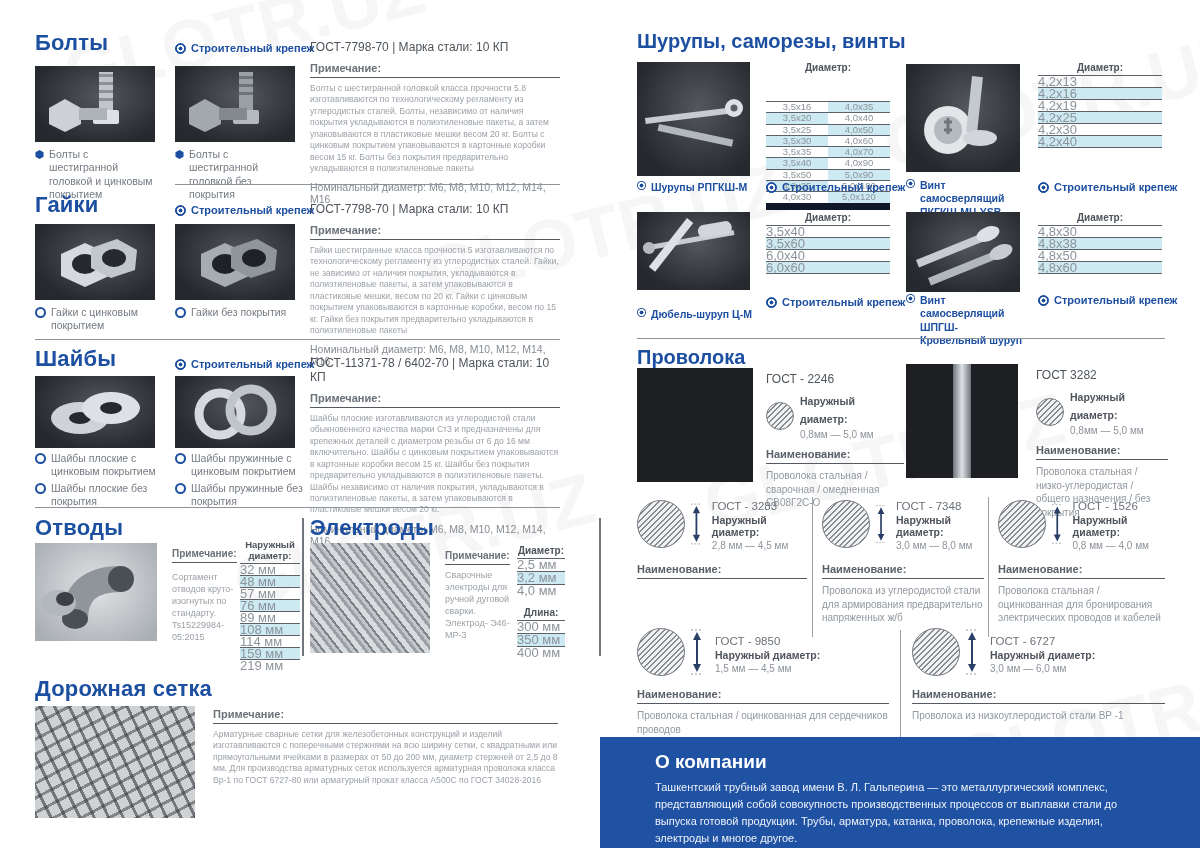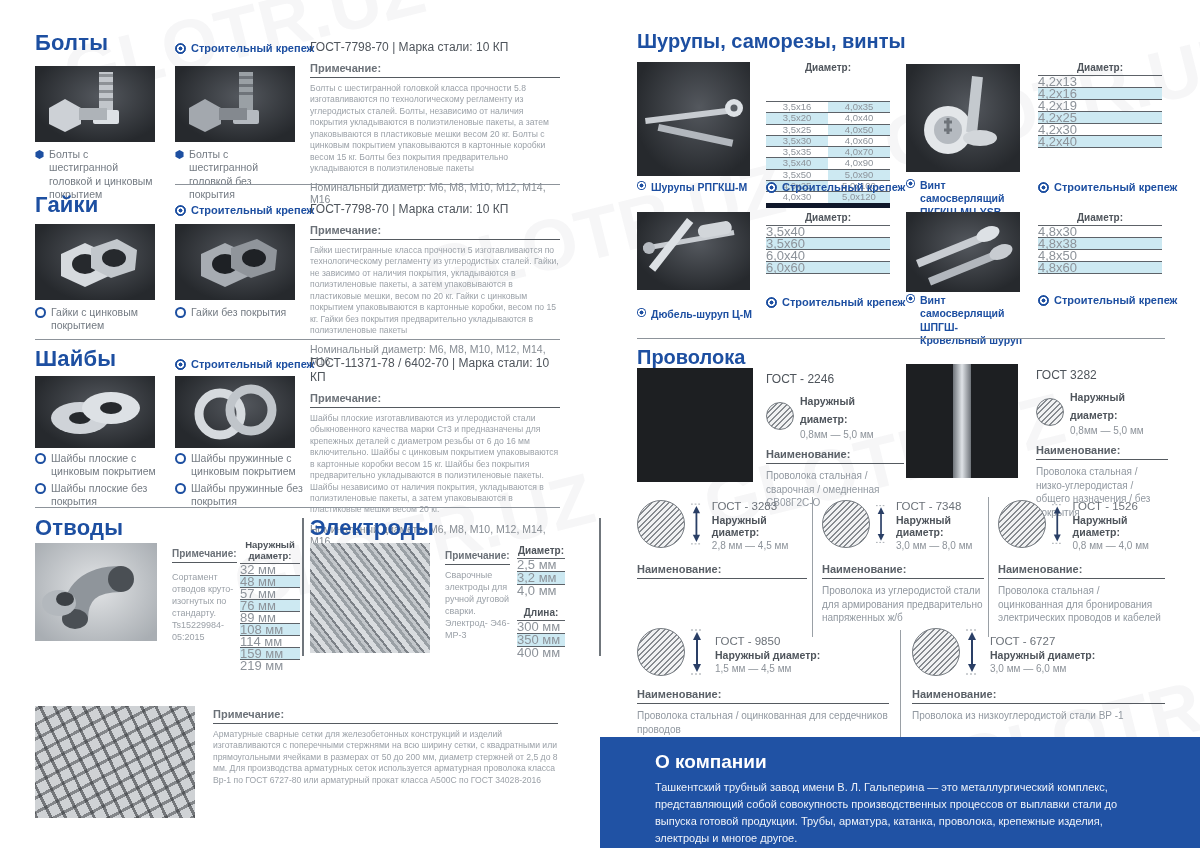"3,5x16" .tbl2 { border-bottom: 5px solid #0f172a -> 7px solid #0f172a }
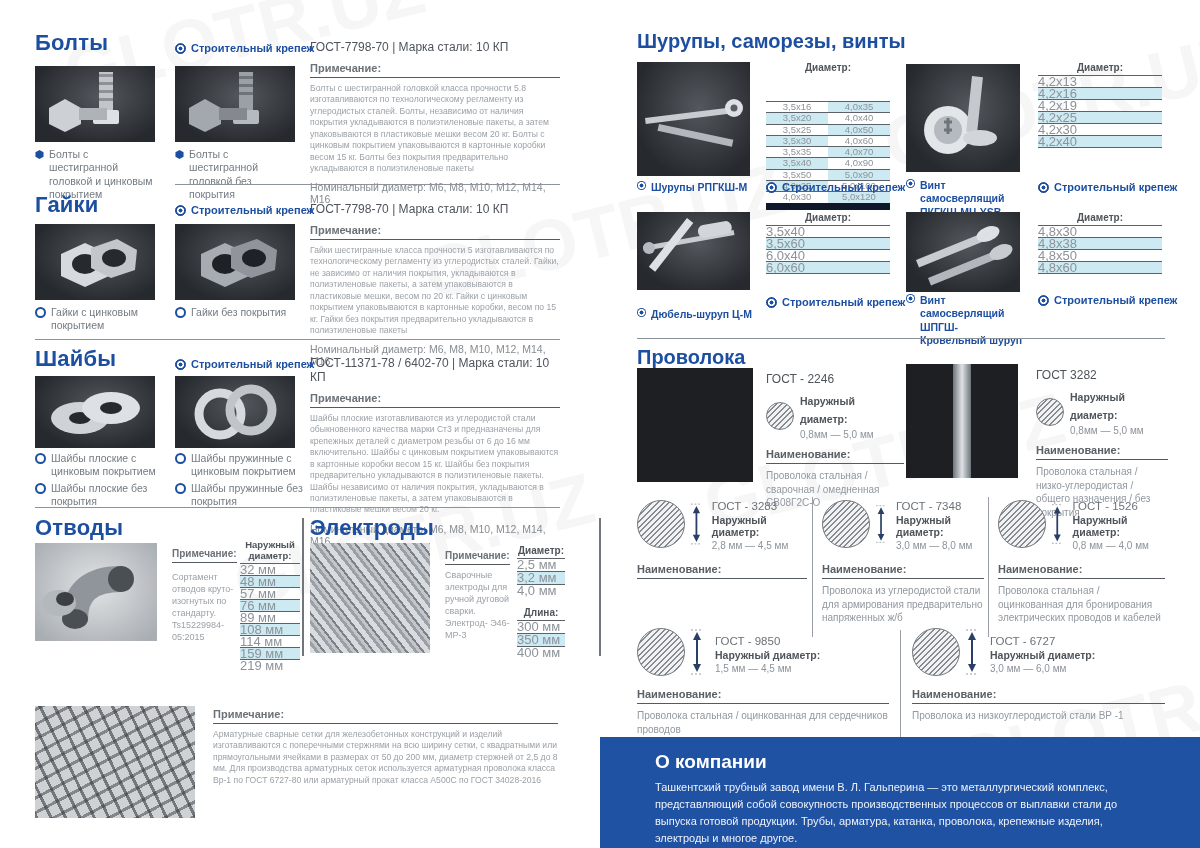"Дорожная сетка" h2.stitle { html: none -> <h2>Дорожная сетка</h2> }
